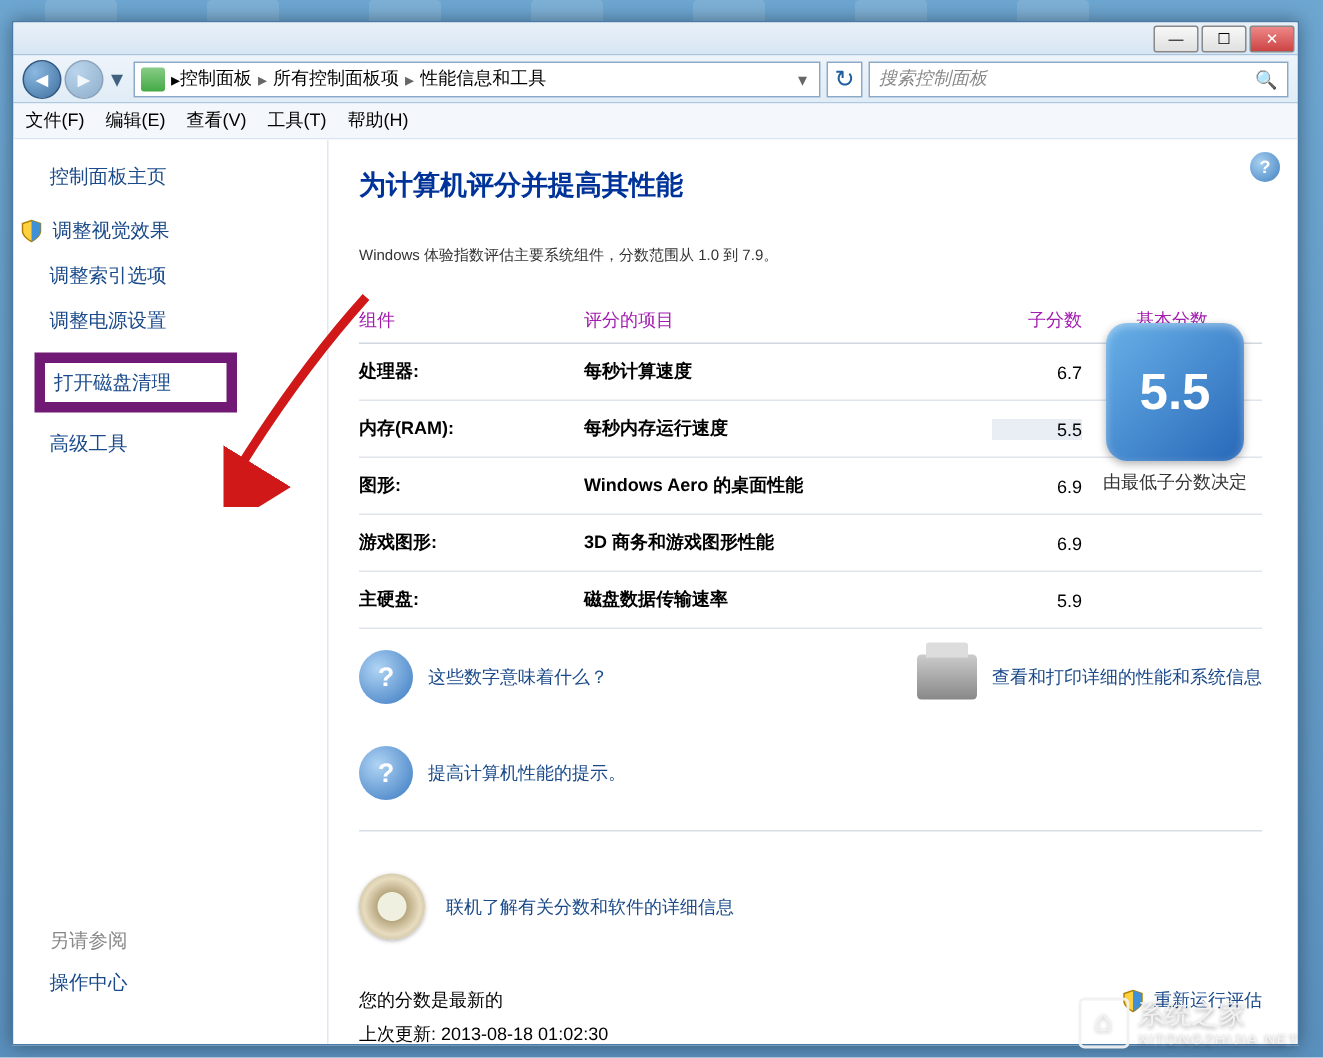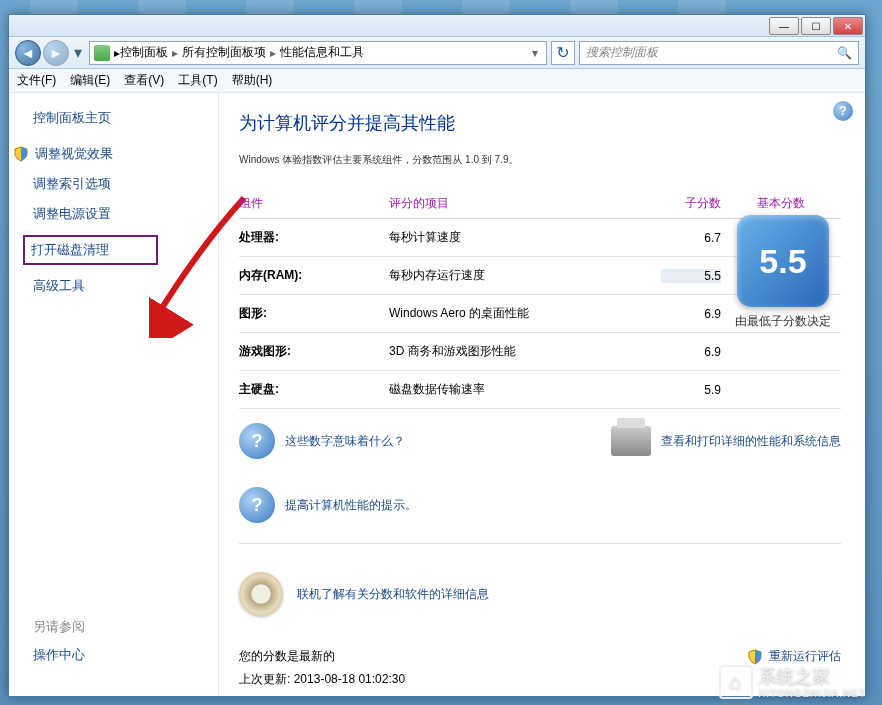"为计算机评分并提高其性能" .main-heading { font-weight: normal -> bold; margin-bottom: 18px -> 28px }
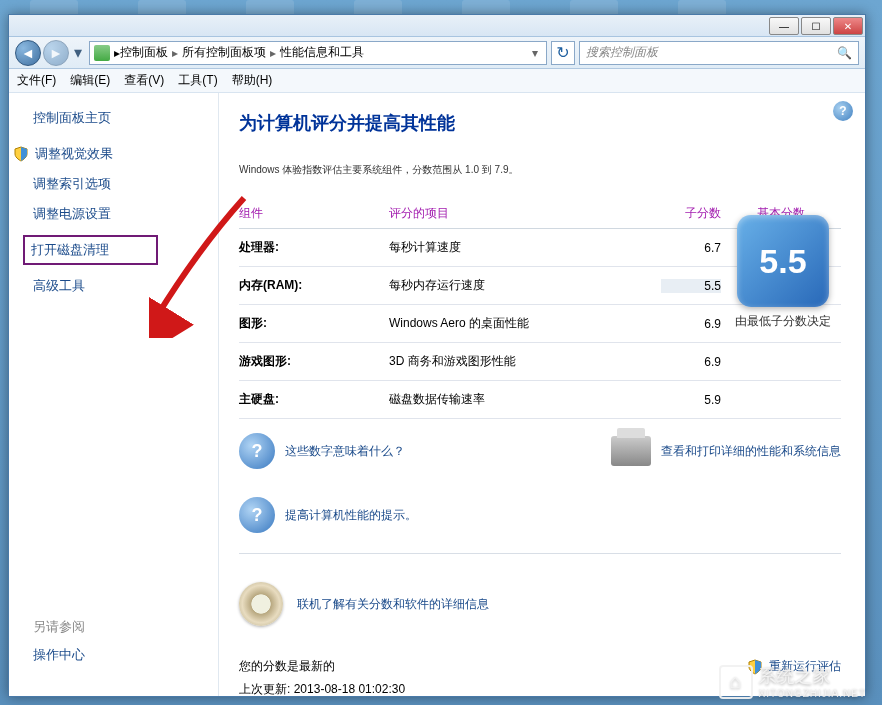"打开磁盘清理" .sidebar-item.highlighted { border: 2px solid #701a75 -> 7px solid #701a75 }
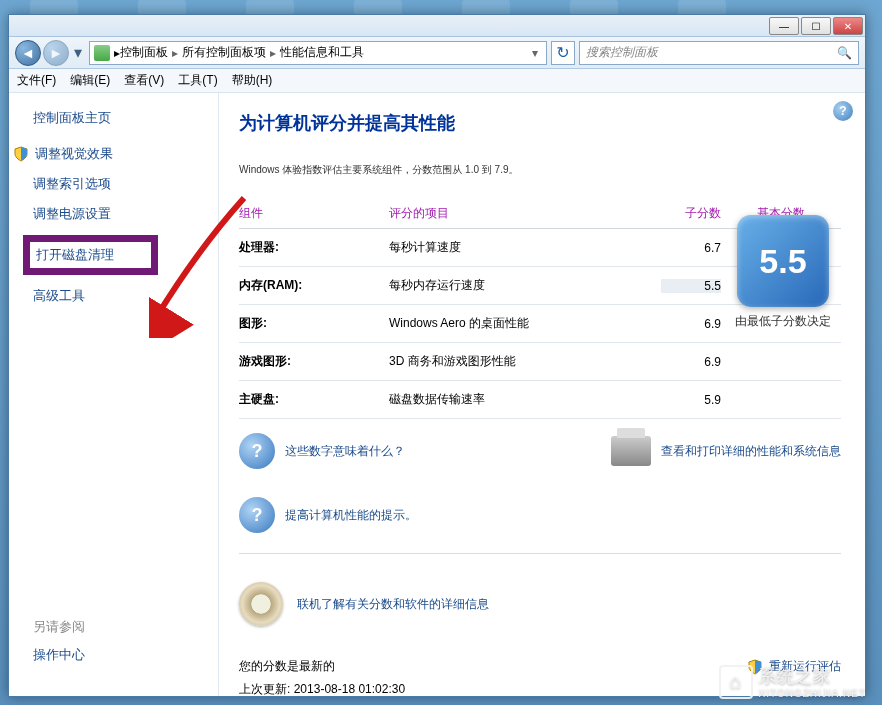"每秒计算速度" .score-row .cdesc { font-weight: none -> bold }
